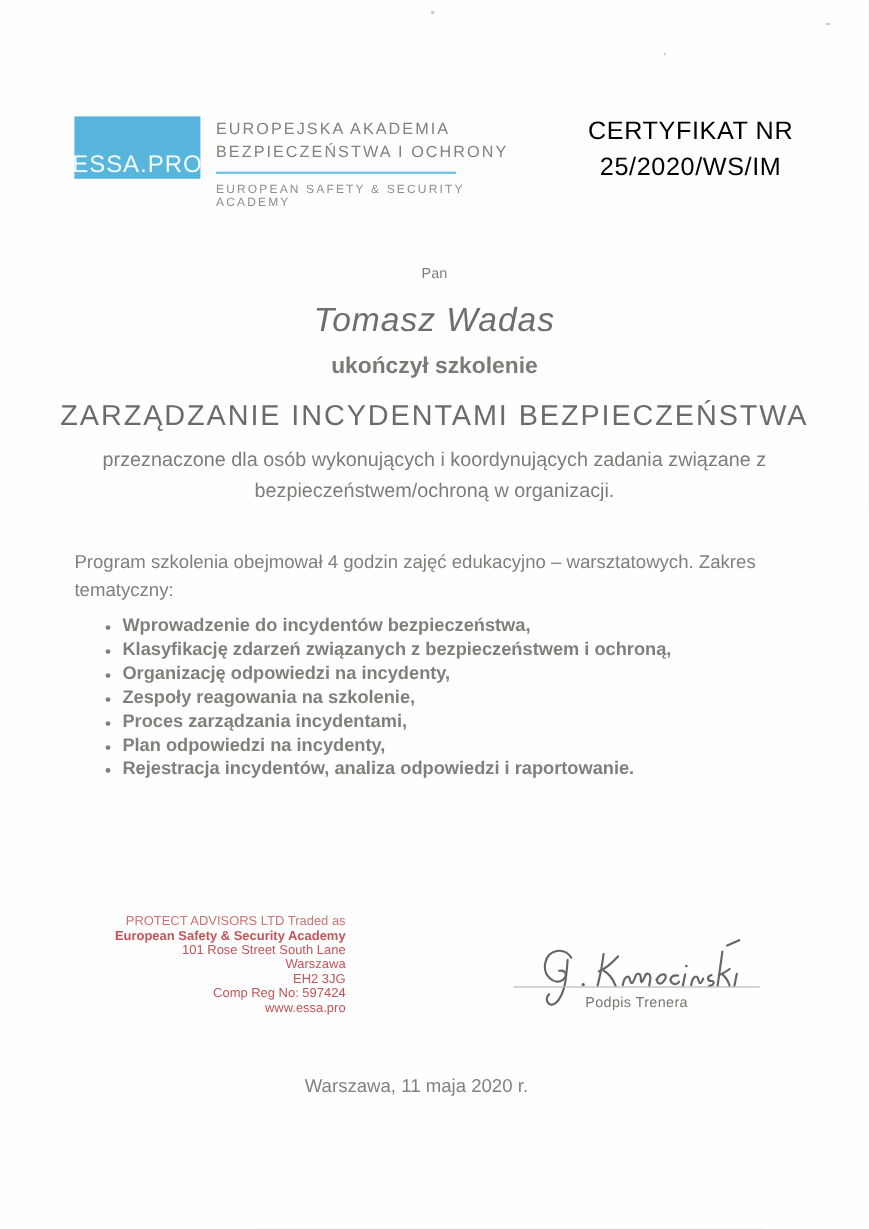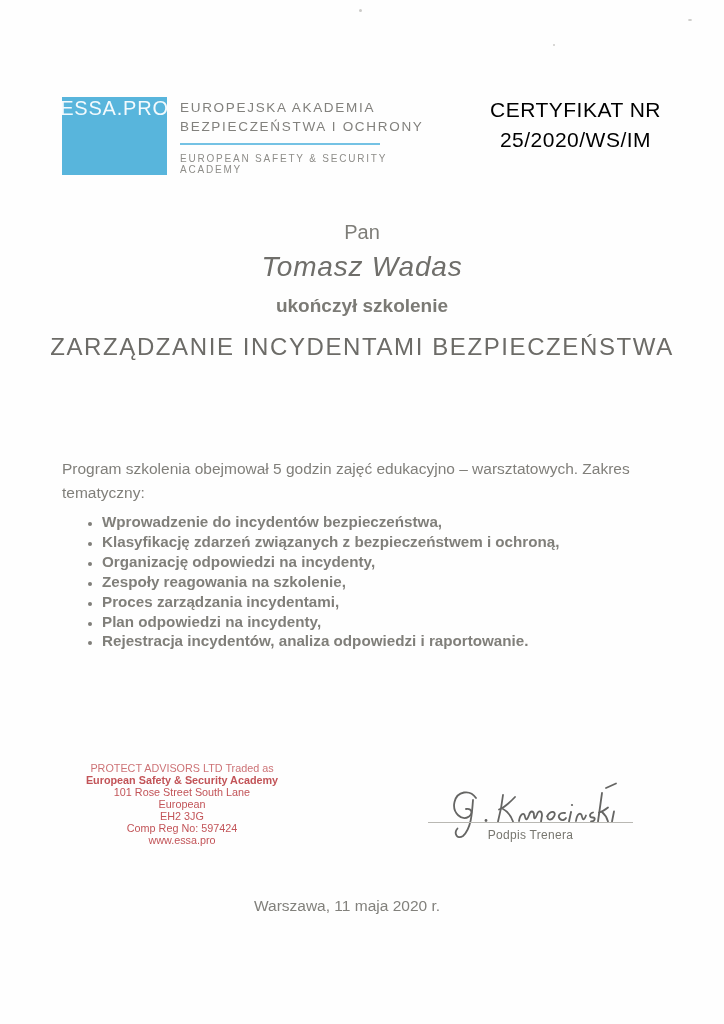"ESSA.PRO" .logo-box { align-items: flex-start -> flex-end; height: 78px -> 52px }
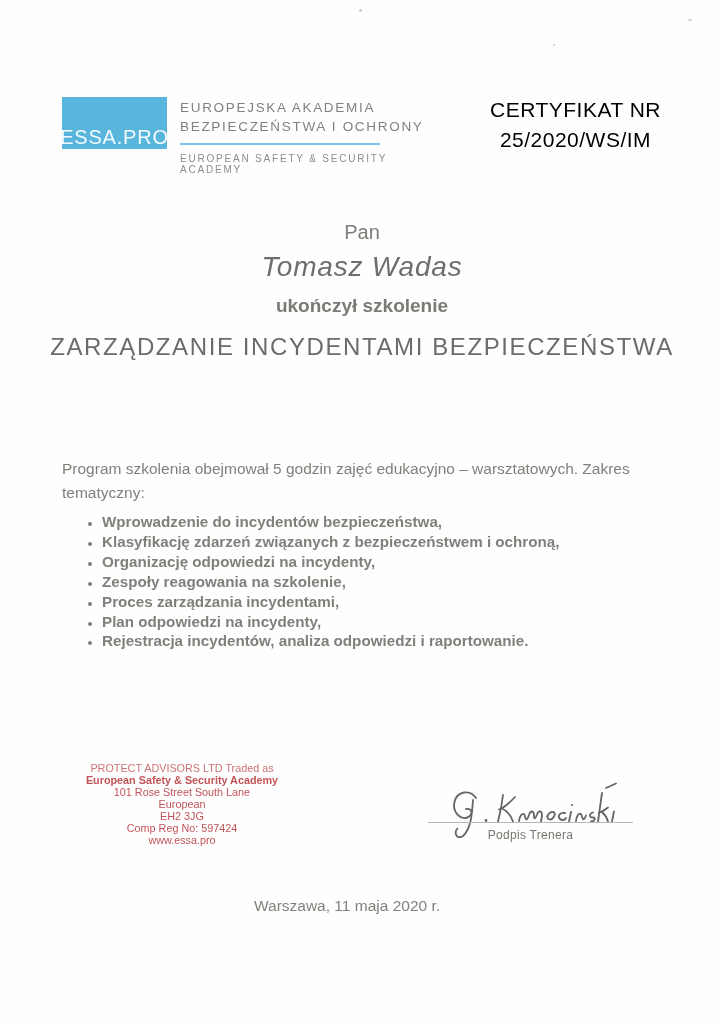"Pan" .salutation { font-size: 20px -> 12px }
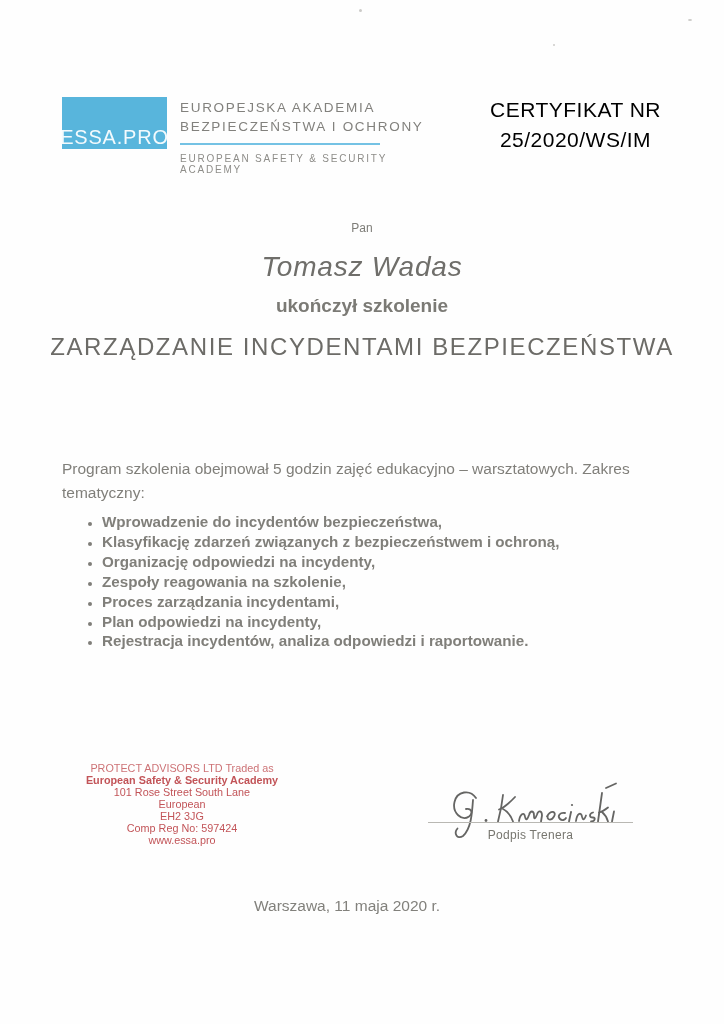"przeznaczone dla osób wykonujących i" div.centered { html: none -> <div>przeznaczone dla osób wykonujących i koordynujących zadania związane z bezpieczeństwem/ochroną w organizacji.</div> }
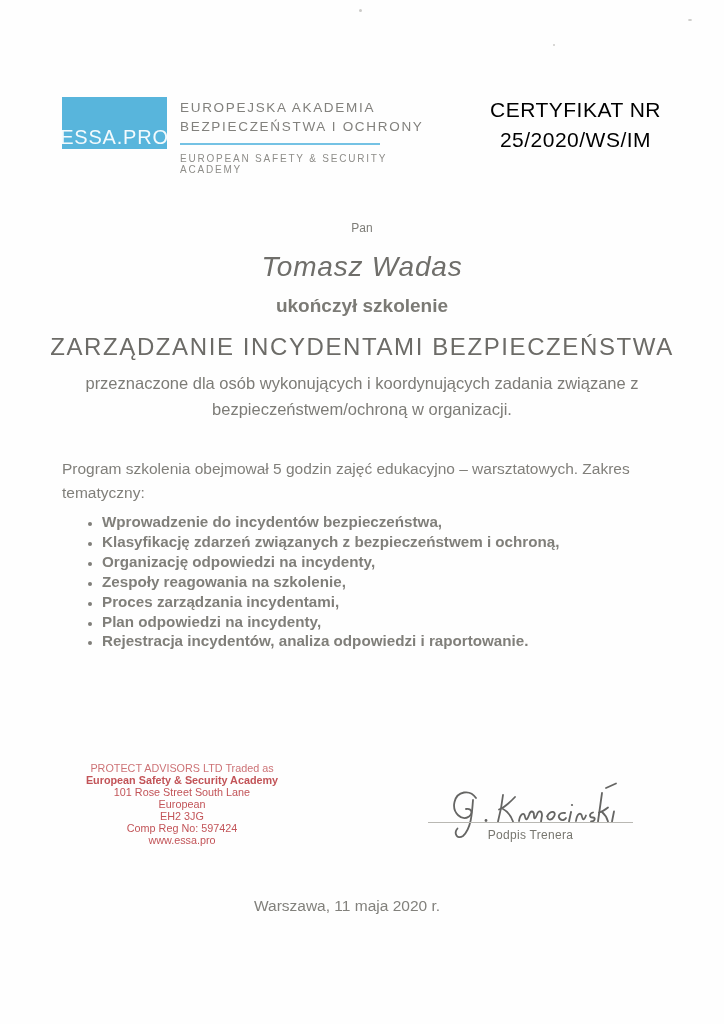"Program szkolenia obejmował 5 godzin" div { text: 5 -> 4 }
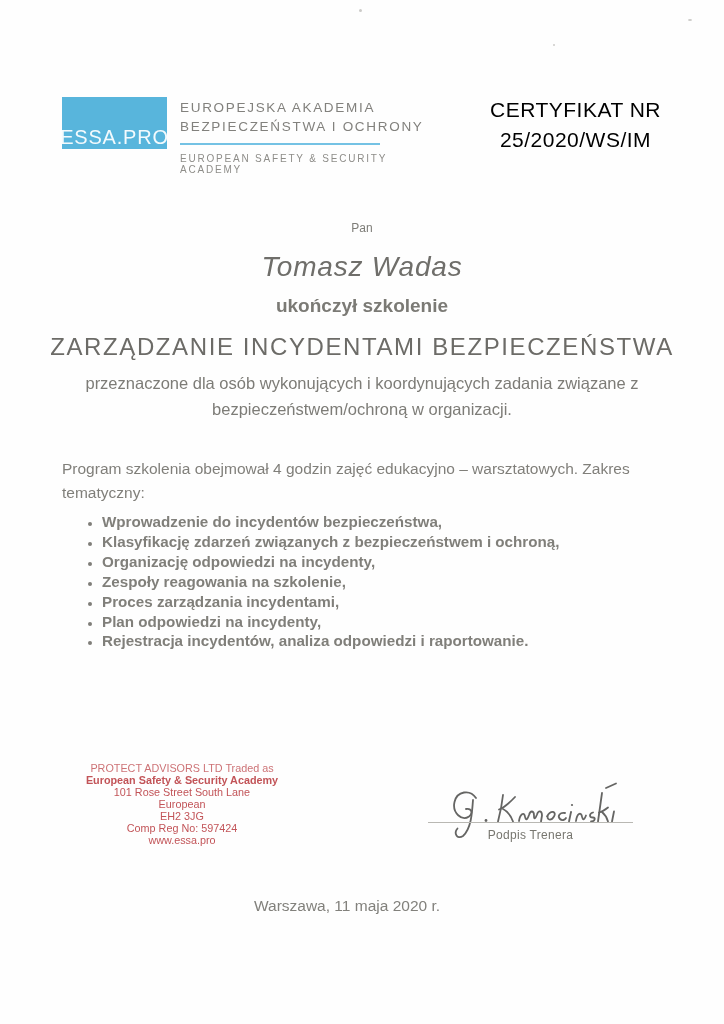"PROTECT ADVISORS LTD Traded as" .stamp { text-align: center -> right }
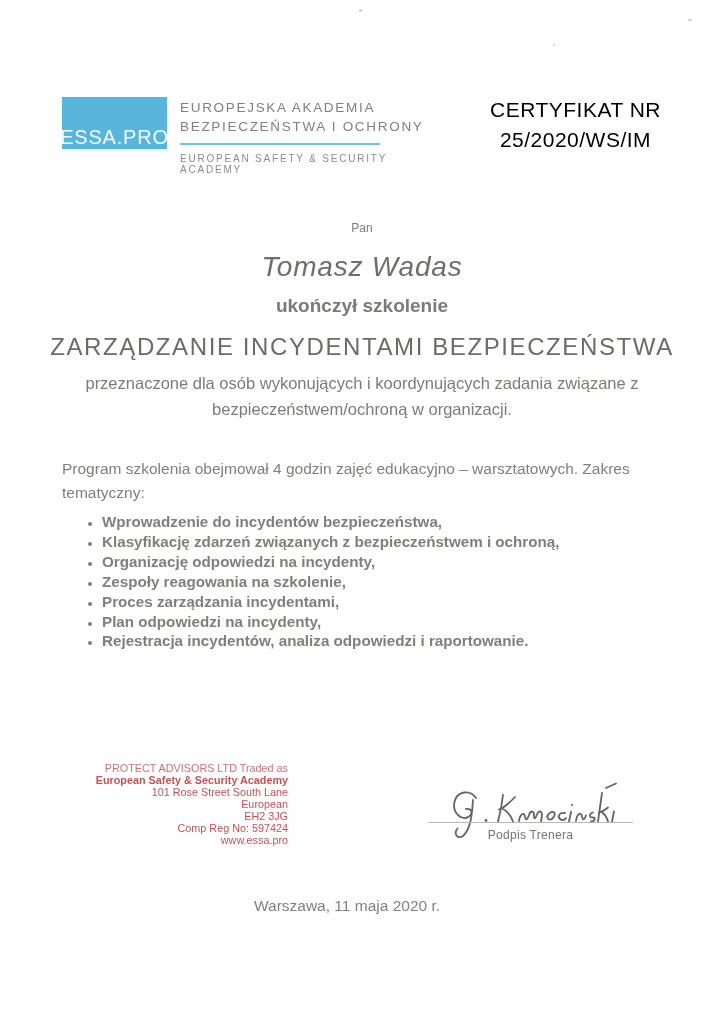"European" div { text: European -> Warszawa }
